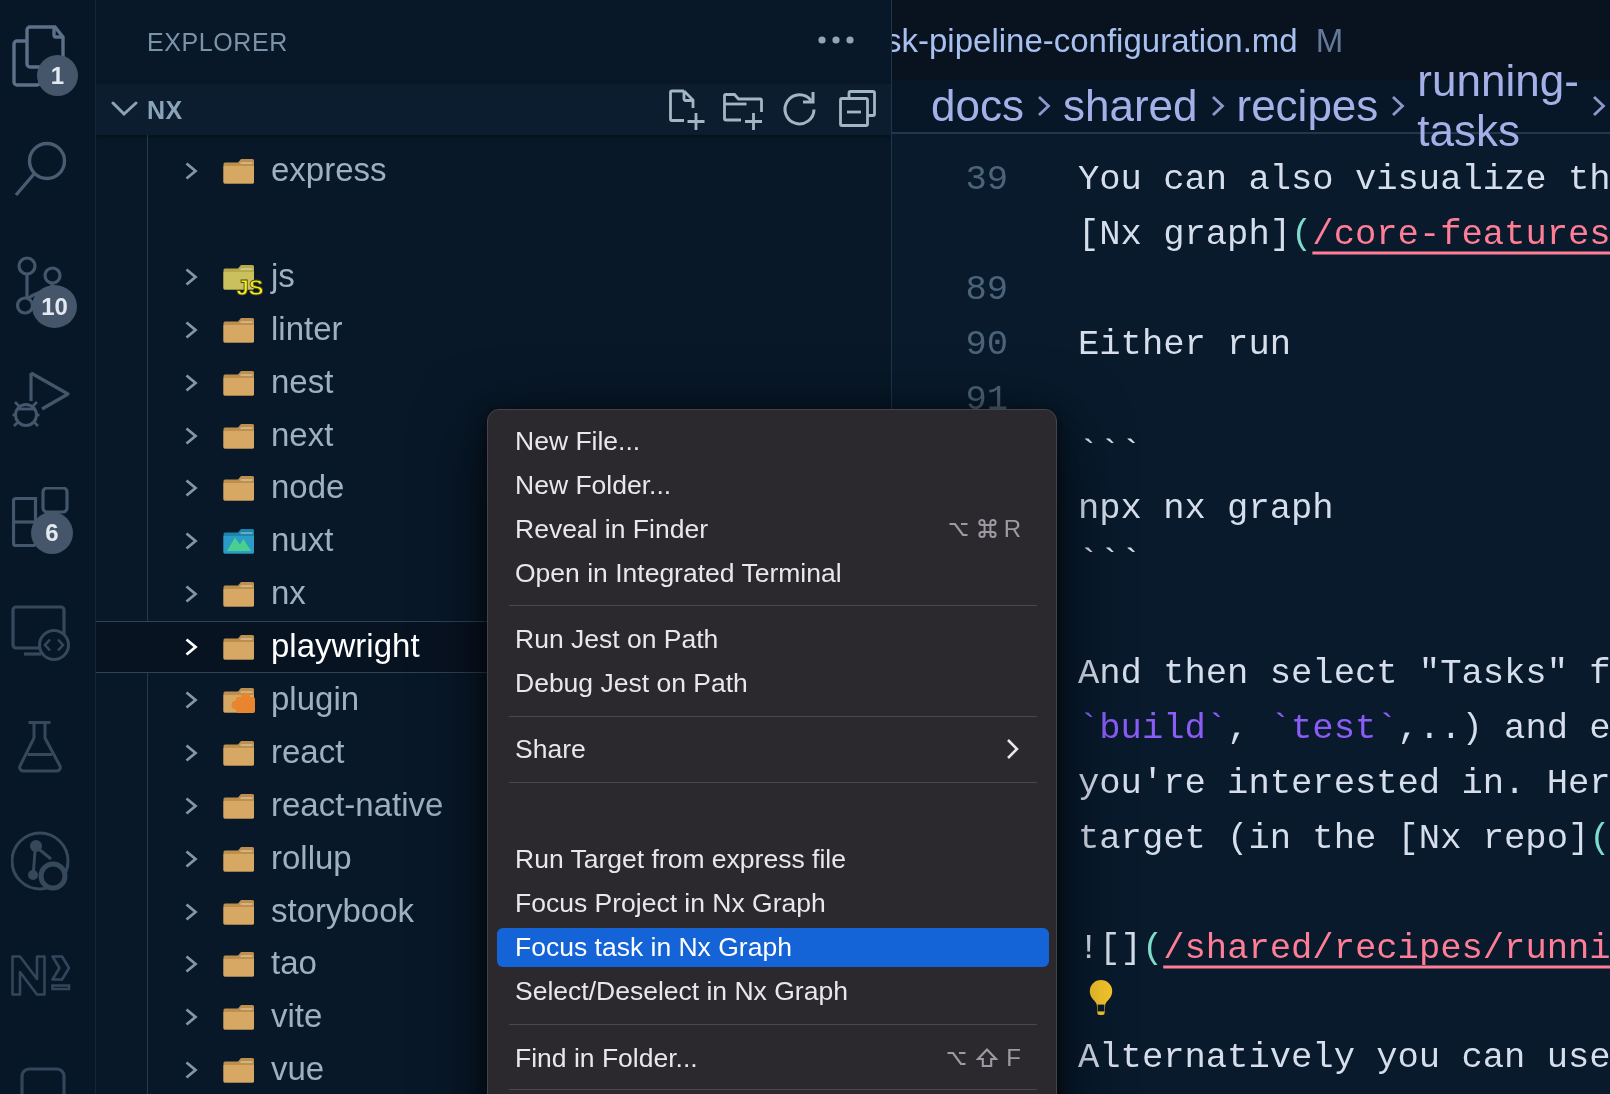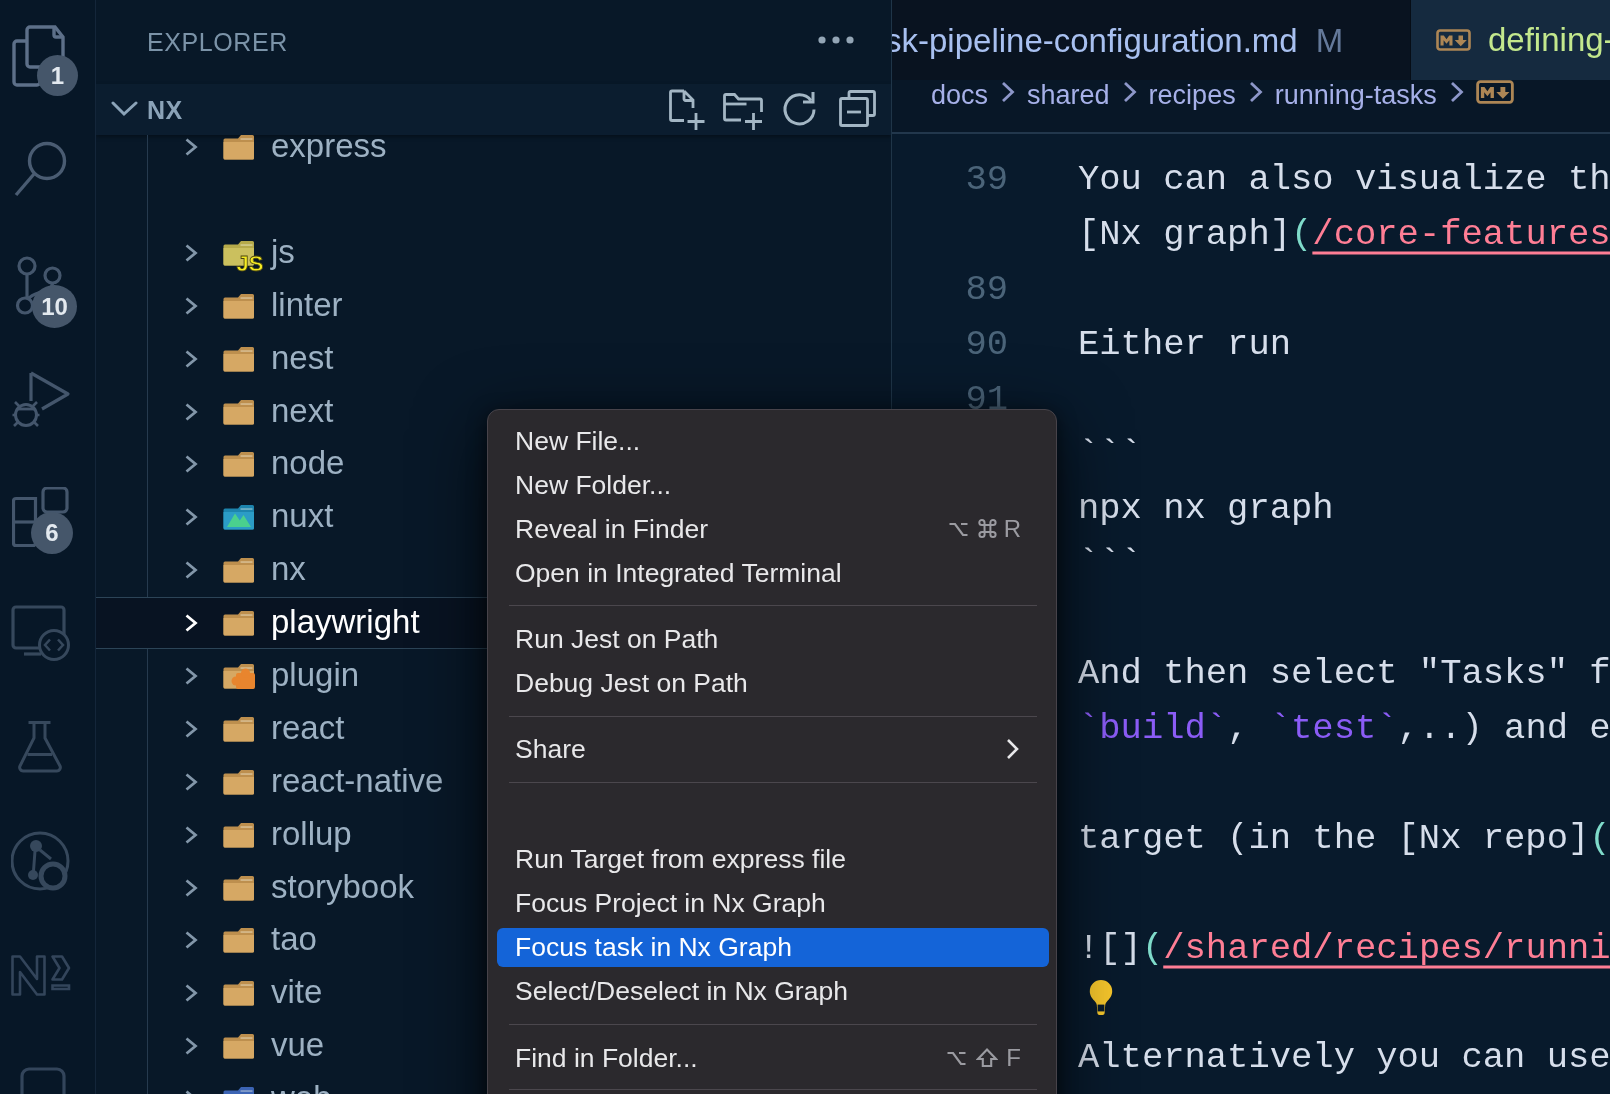"defining-" div { html: <div> <div><svg> <rect></rect> <path></path> <path></path> </svg></div> <div>defining-</div> </div> -> none }
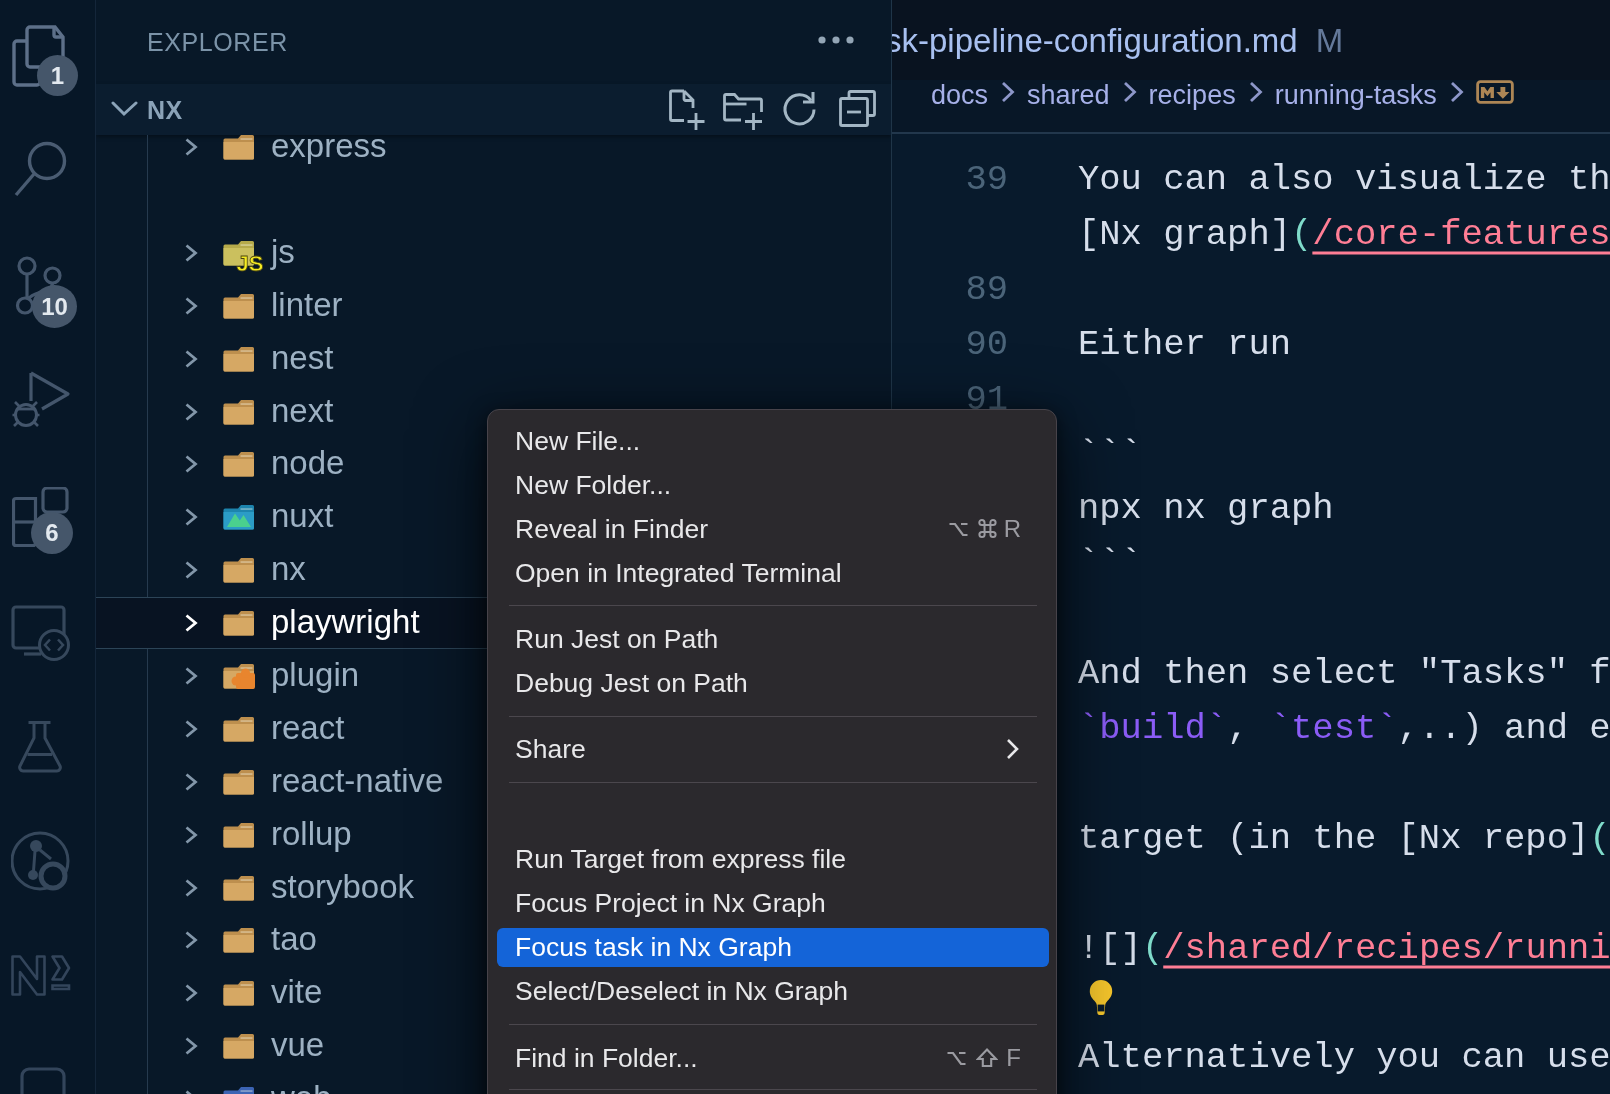"docs" #crumbs { align-items: flex-start -> center; font-size: 27px -> 44px }
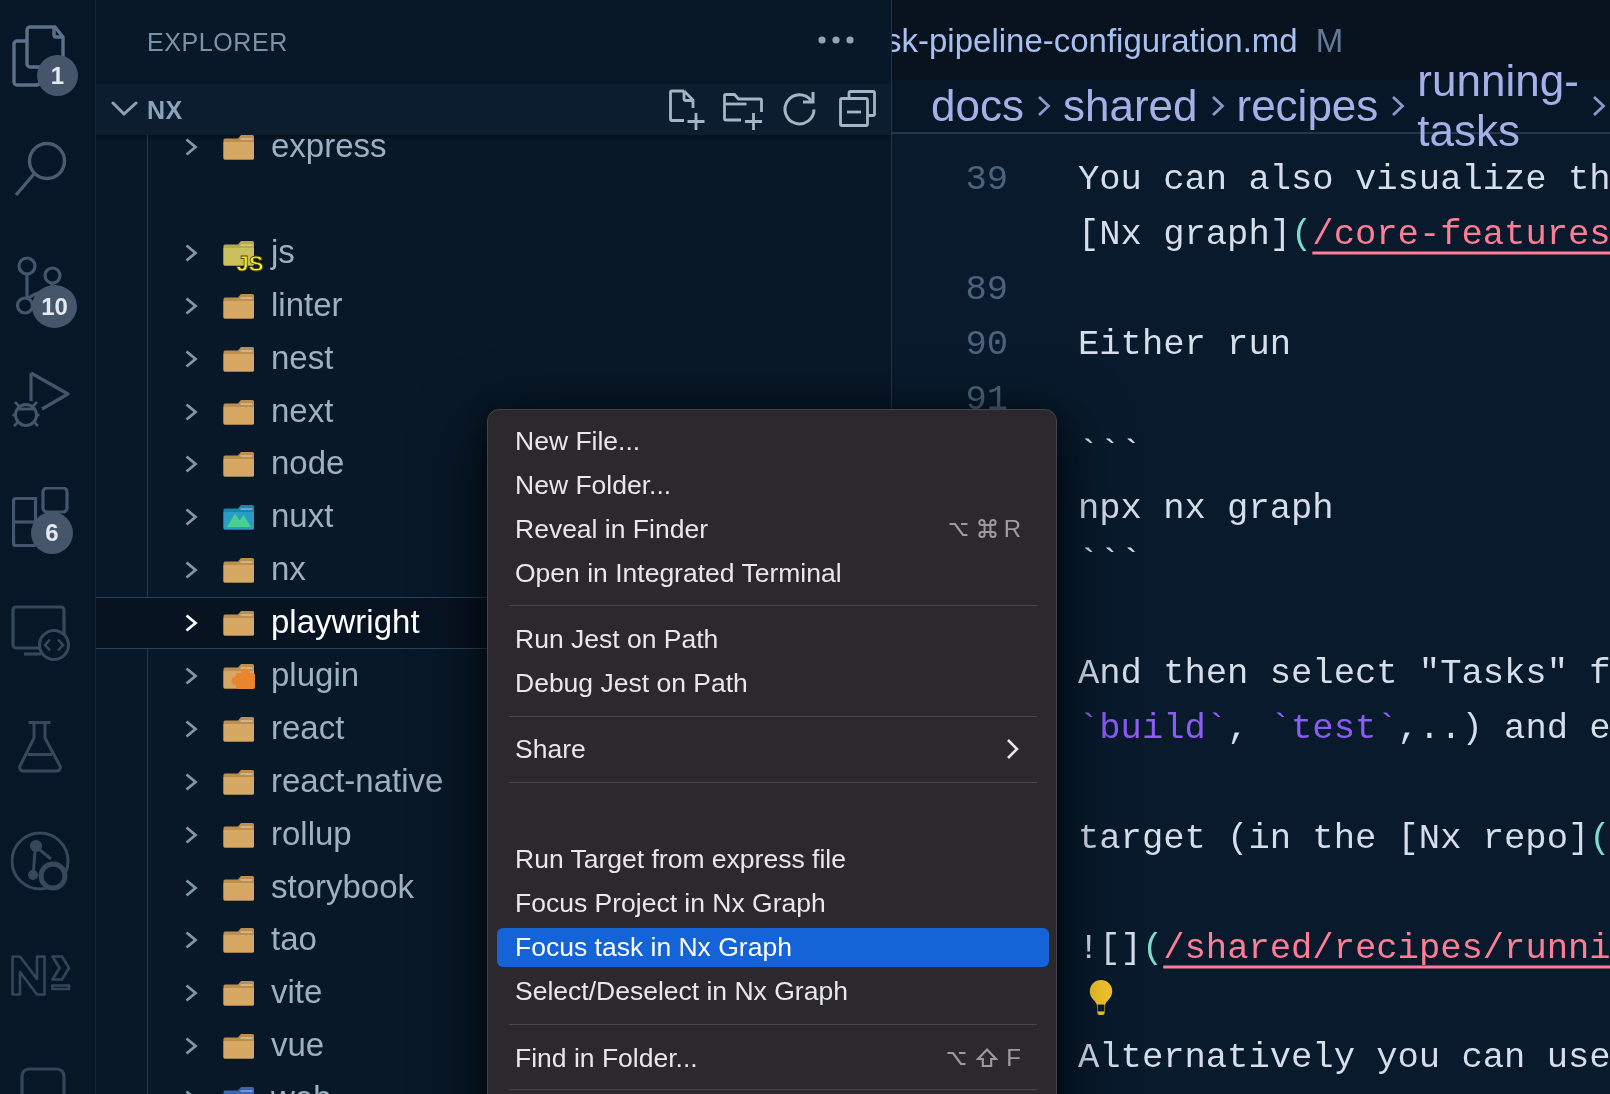"express" .row { margin-top: none -> 24px }
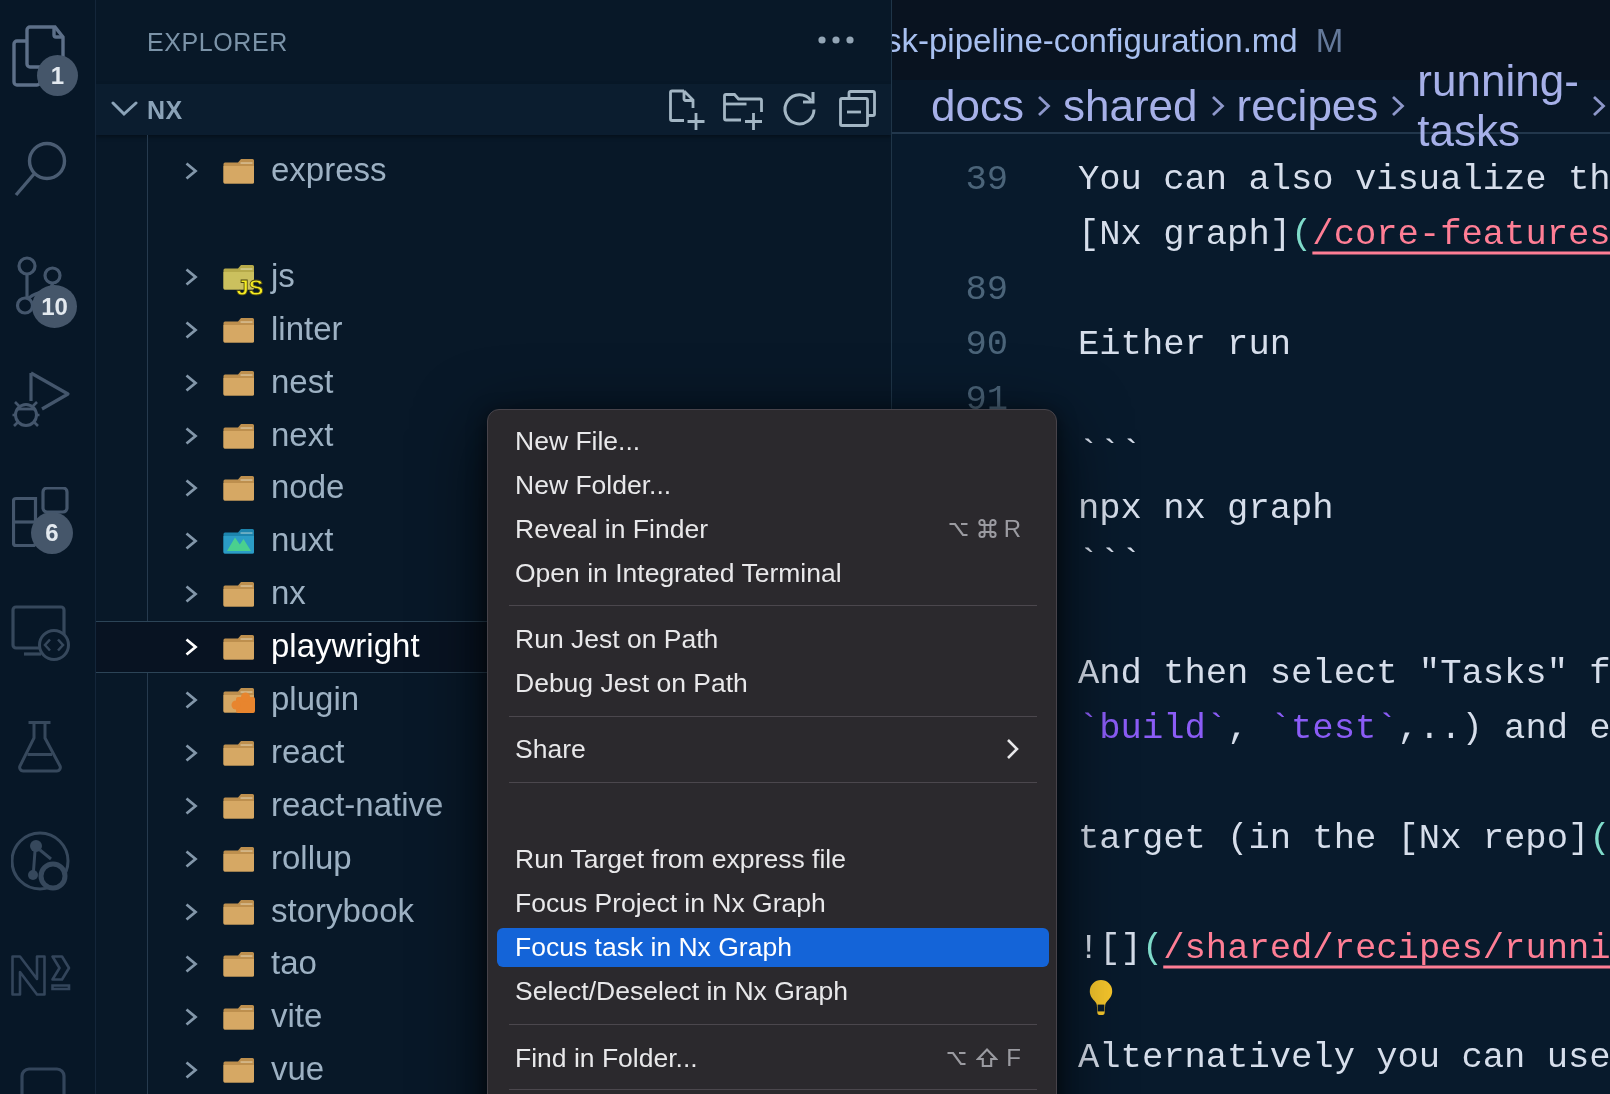"you're interested in. Her" div.cl { html: none -> <div>you're interested in. Her</div> }
